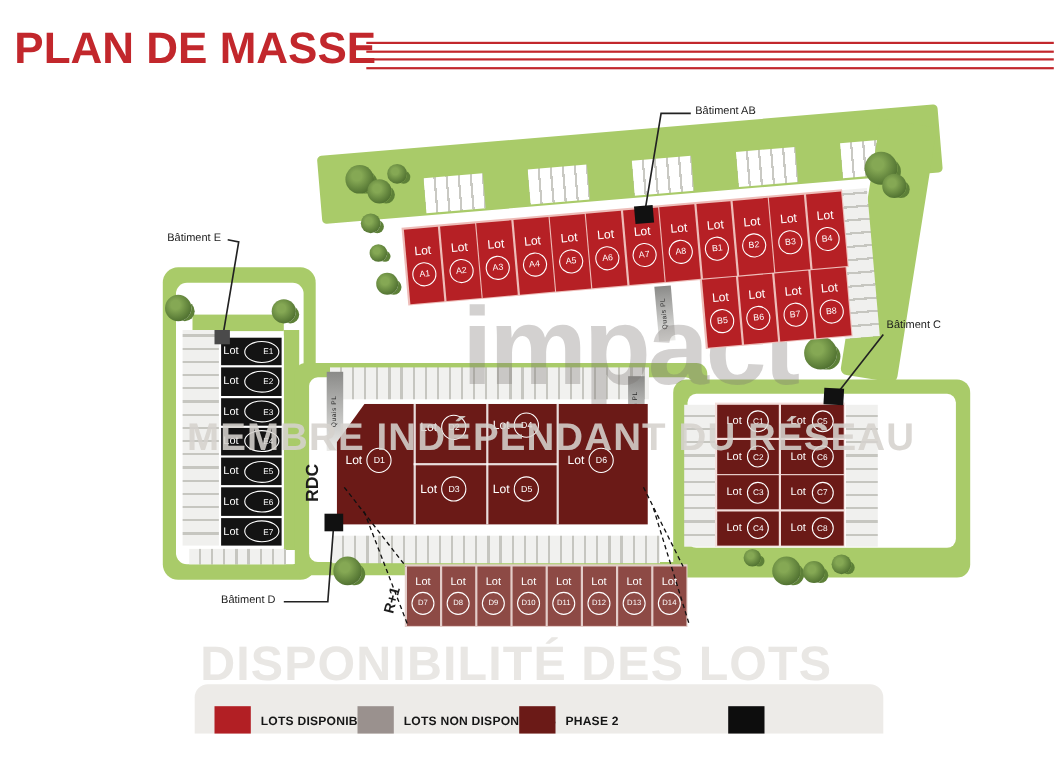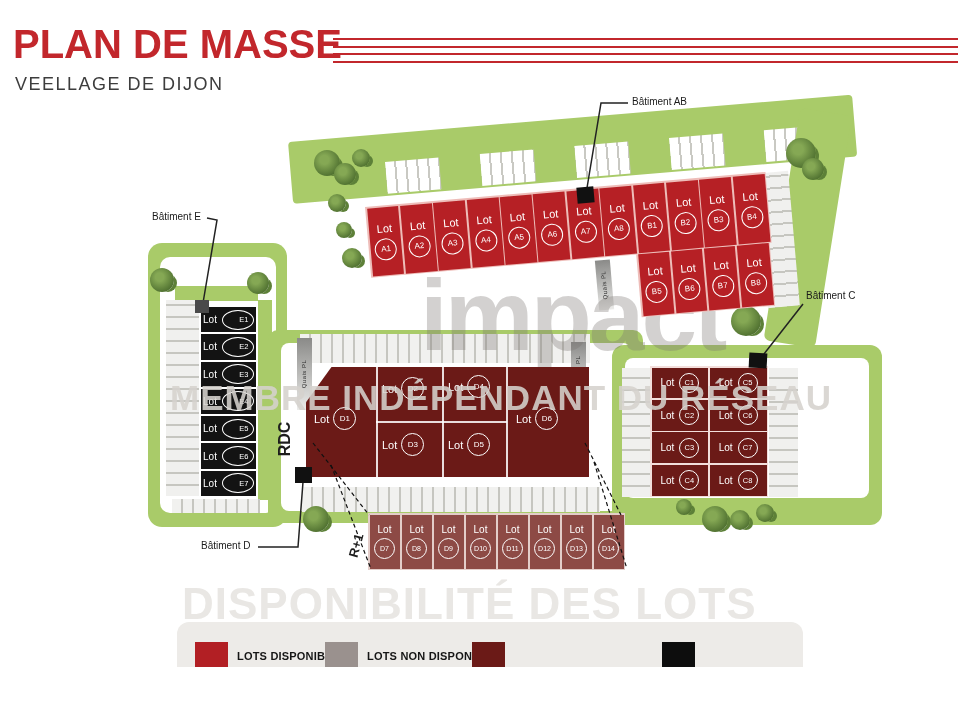"VEELLAGE DE DIJON" div.subtitle { html: <div>VEELLAGE DE DIJON</div> -> none }
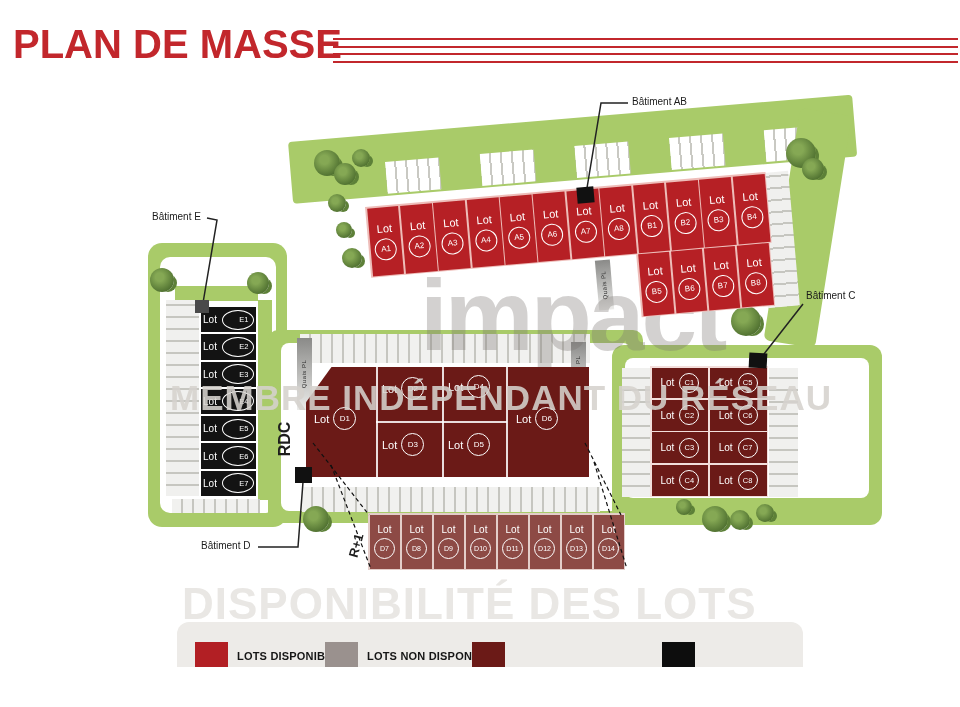"PHASE 2" div.lb { html: none -> <div>PHASE 2</div> }
